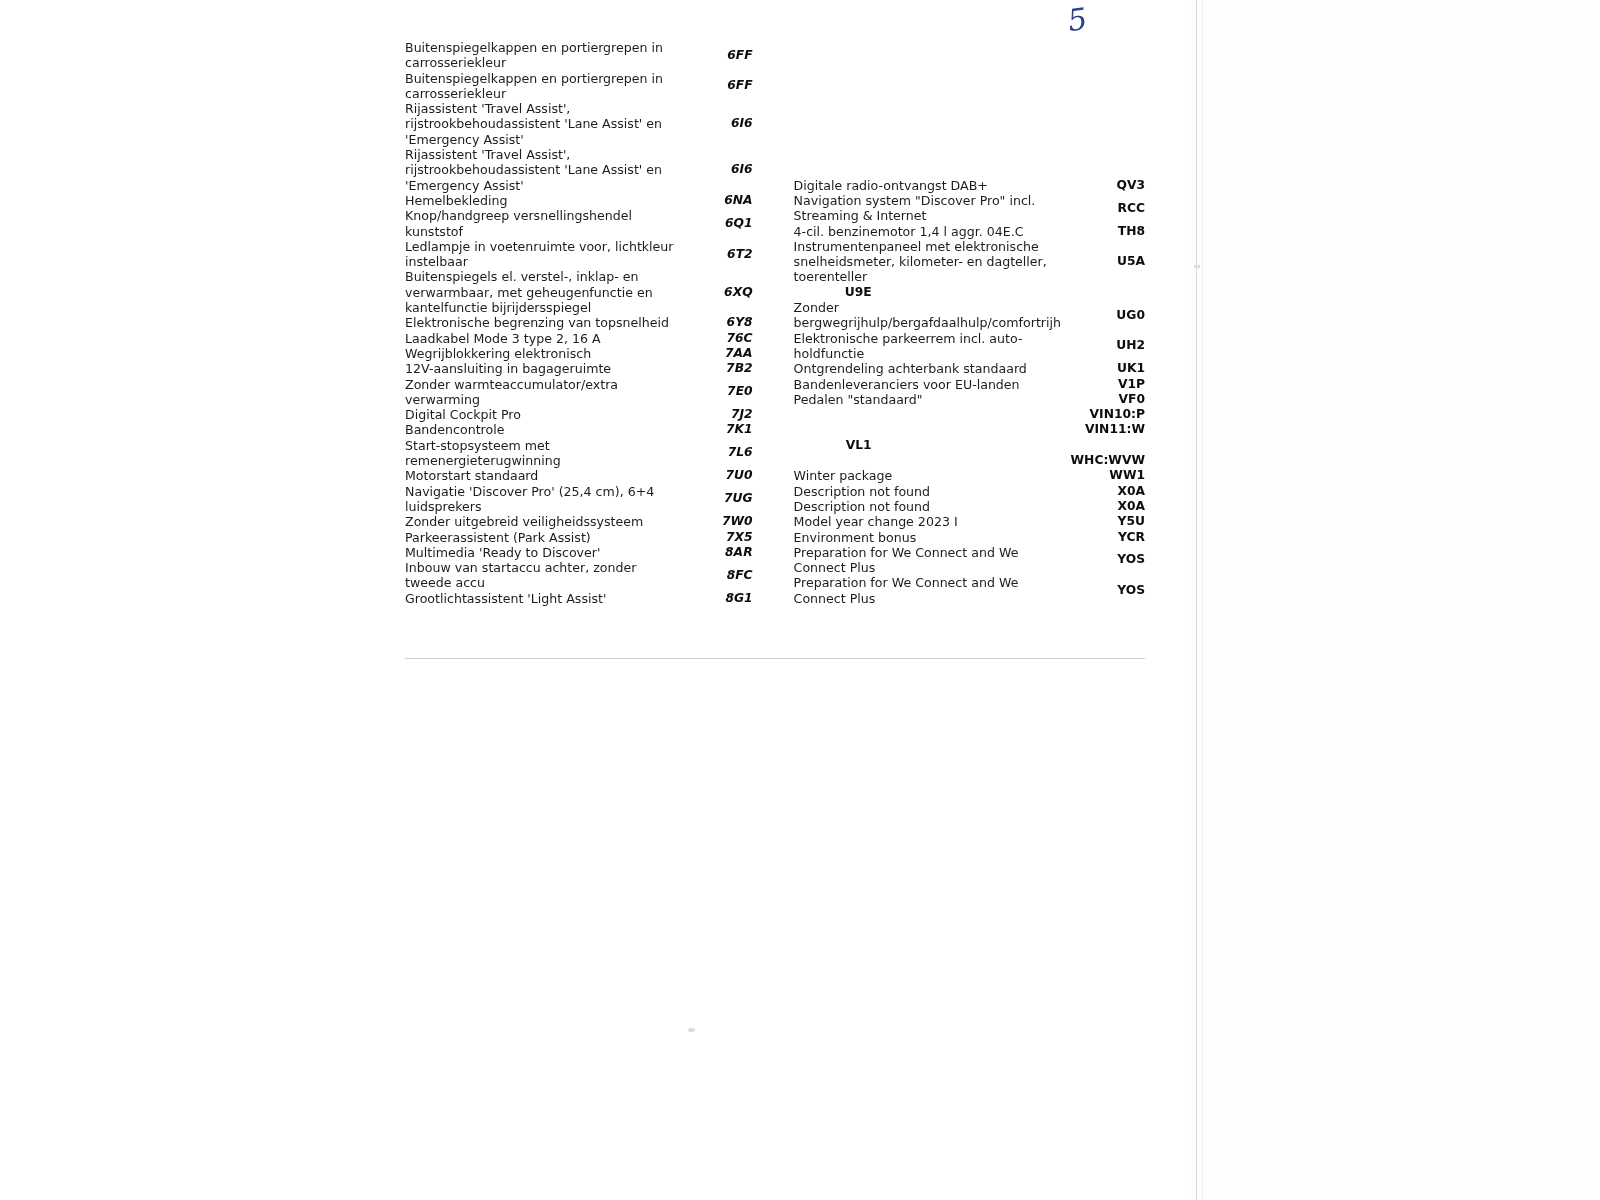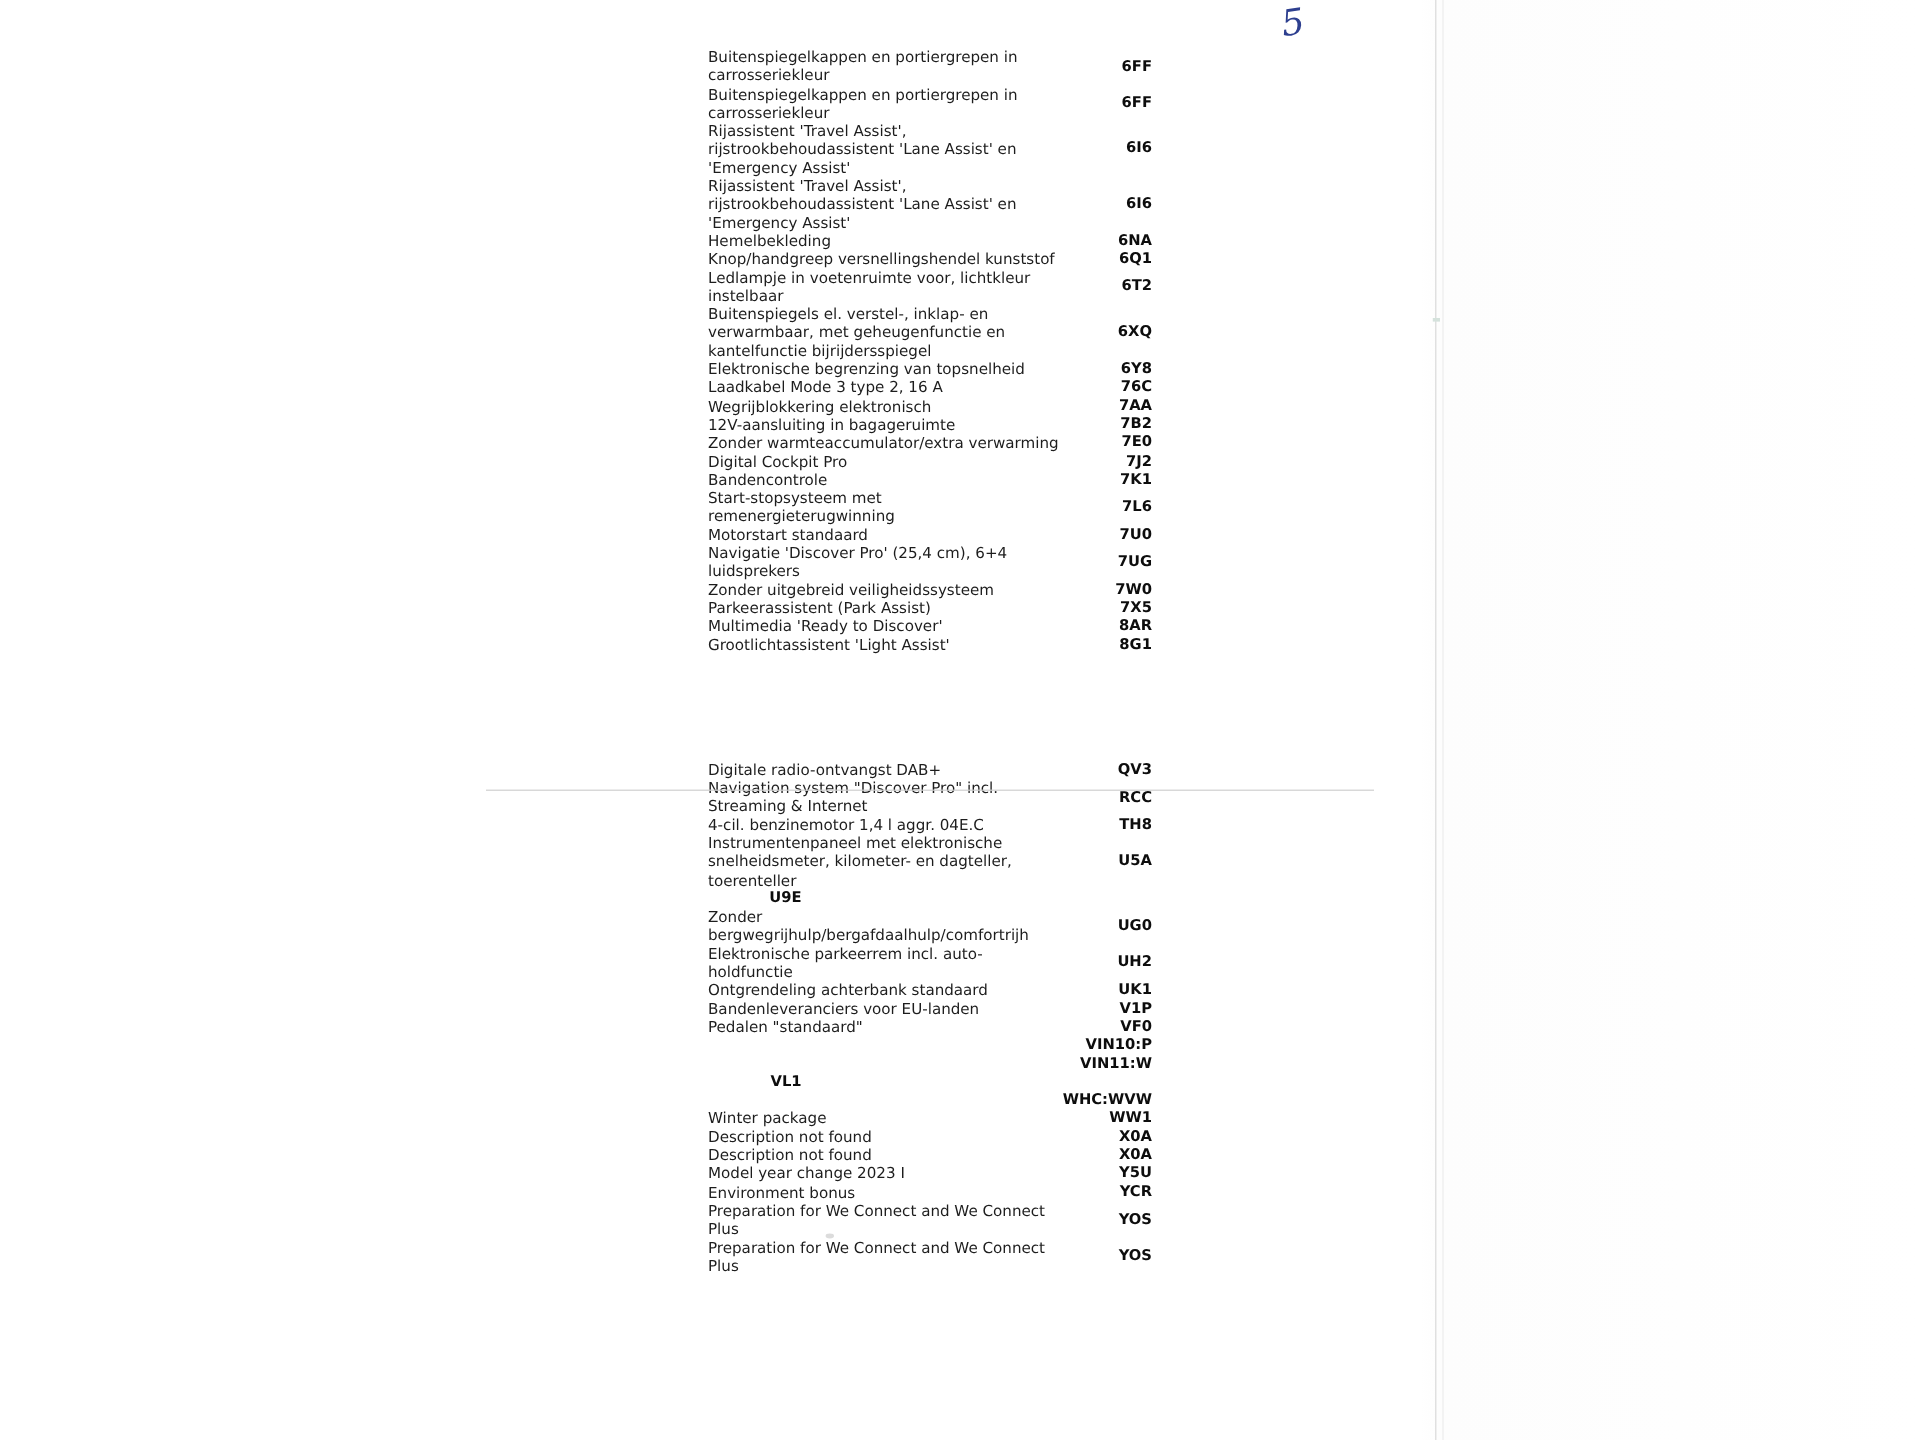"Buitenspiegelkappen en portiergrepen in" .columns { align-items: center -> flex-end; flex-direction: column -> row }
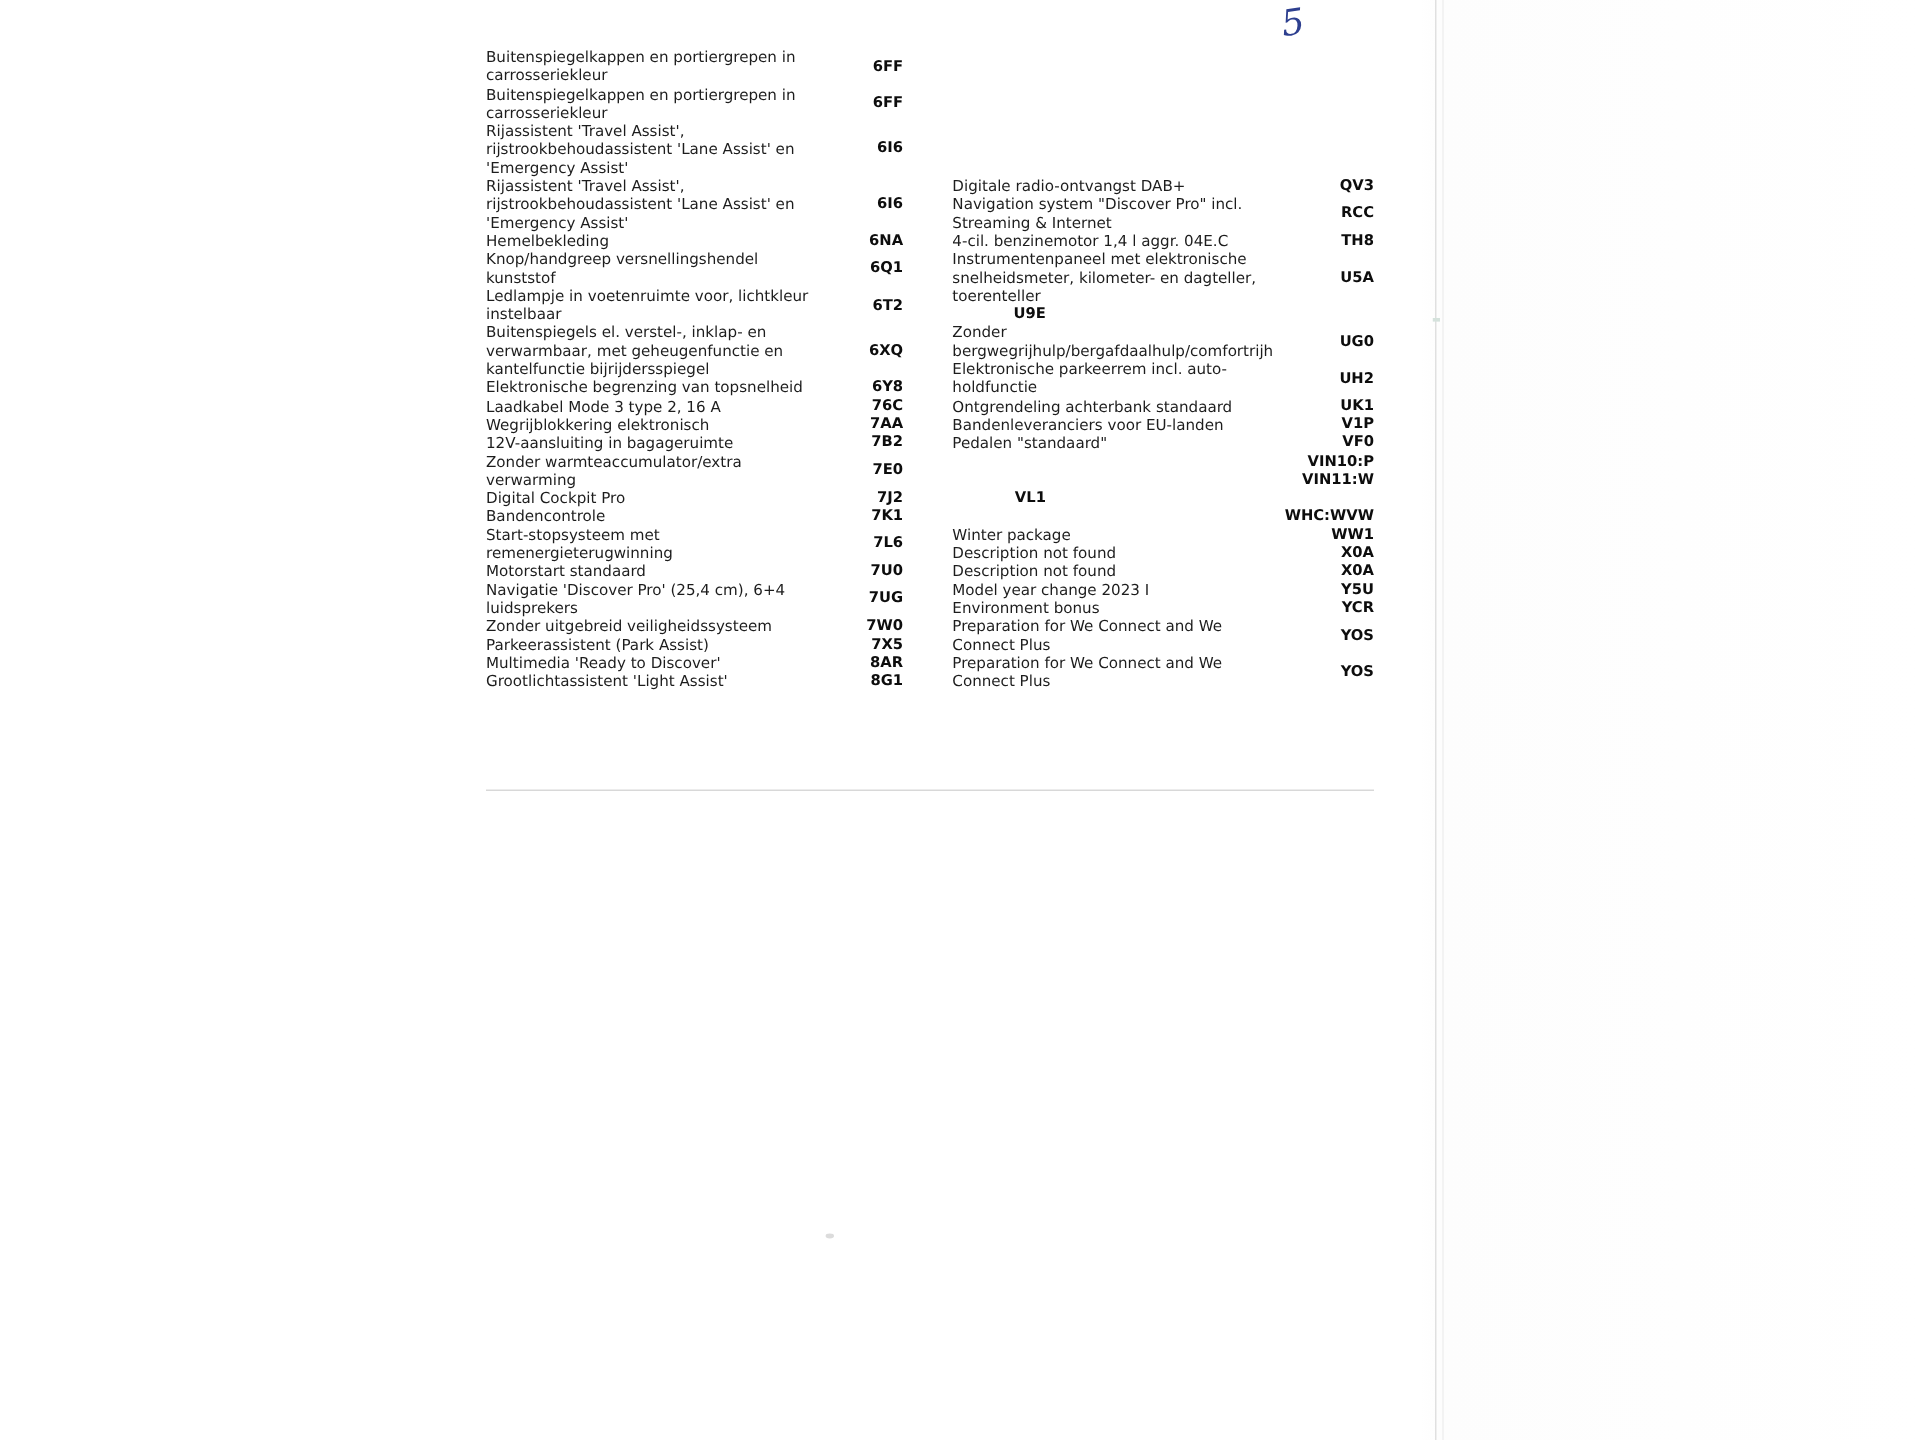"6FF" .col-left .code { font-style: none -> italic }
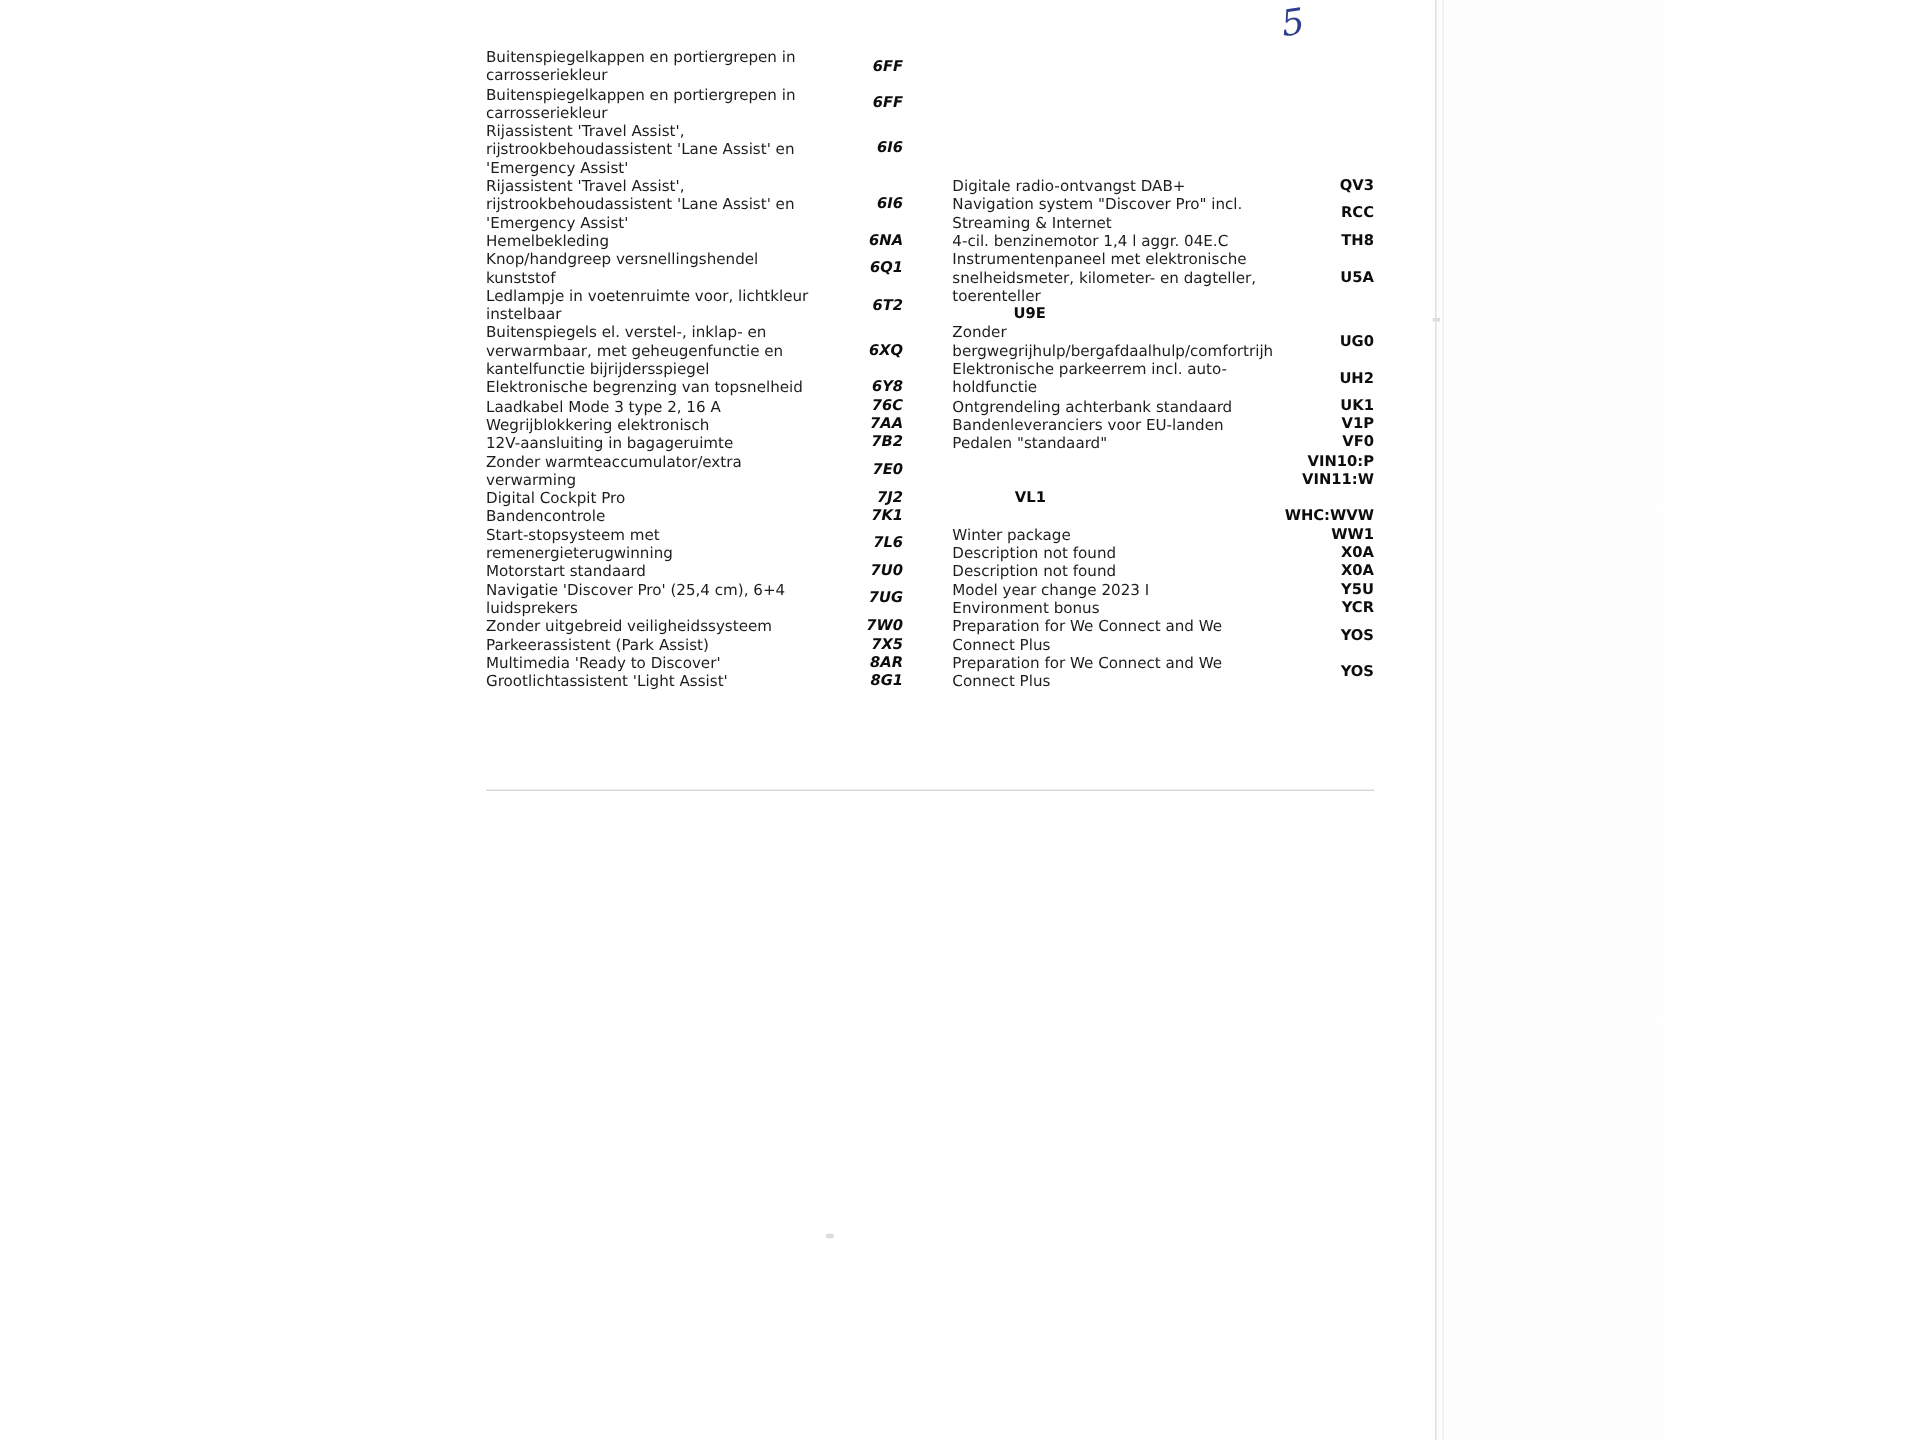"Inbouw van startaccu achter, zonder" div.row { html: none -> <div> <div>Inbouw van startaccu achter, zonder tweede accu</div> <div>8FC</div> </div> }
